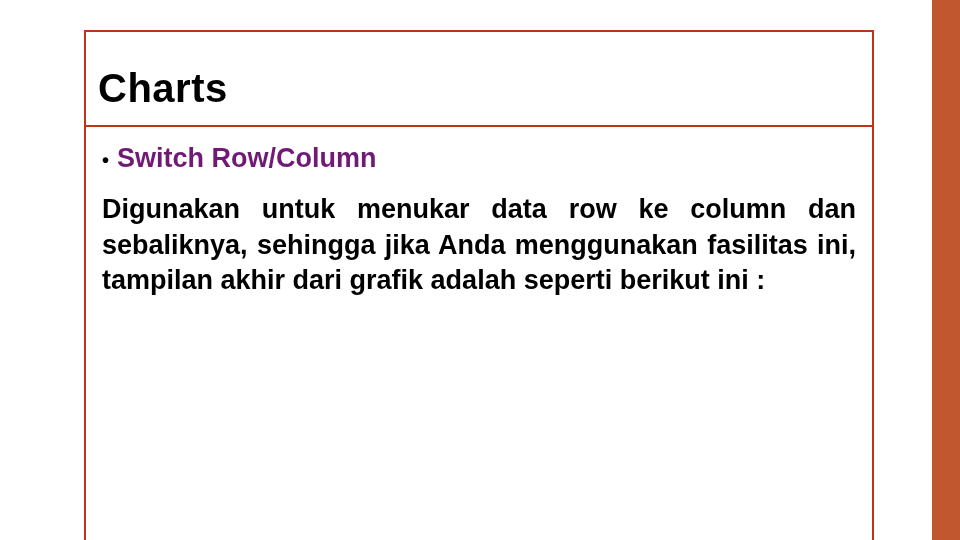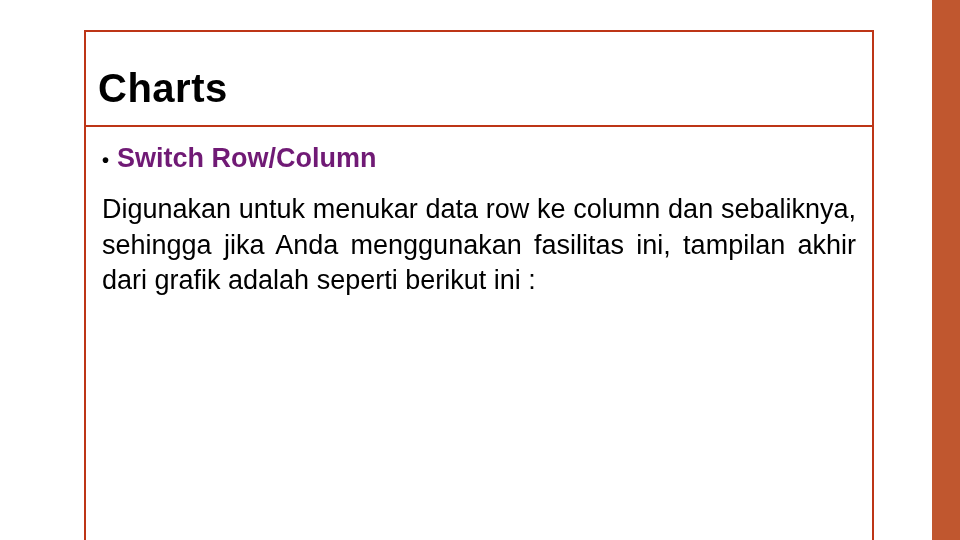"Digunakan untuk menukar data row" .paragraph { font-weight: 400 -> 700 }
